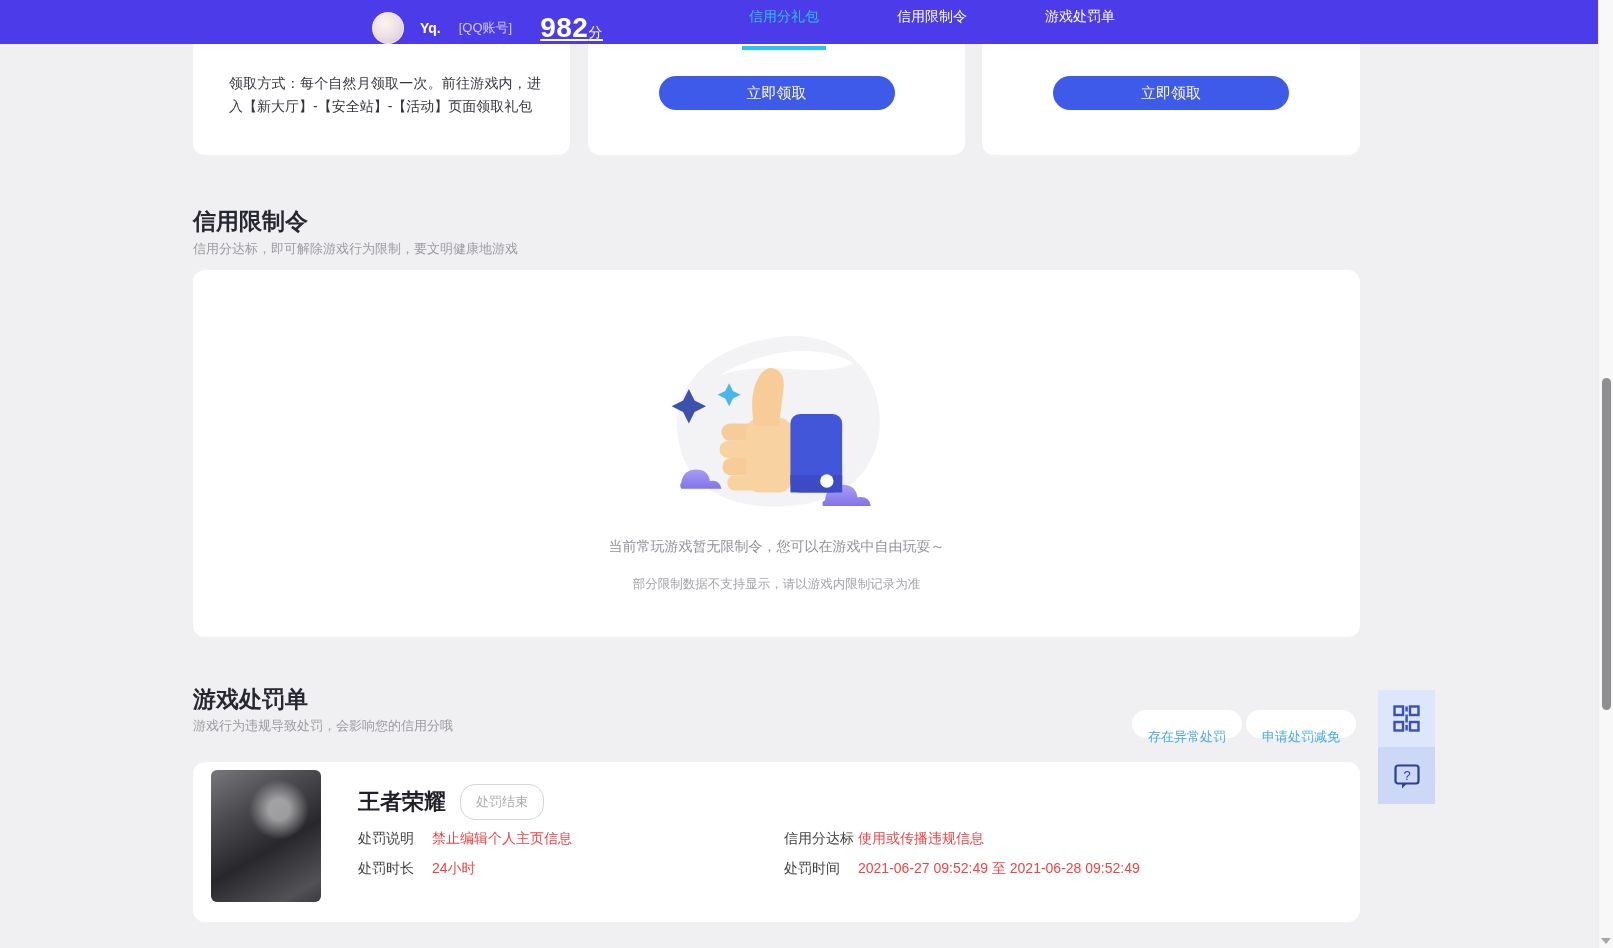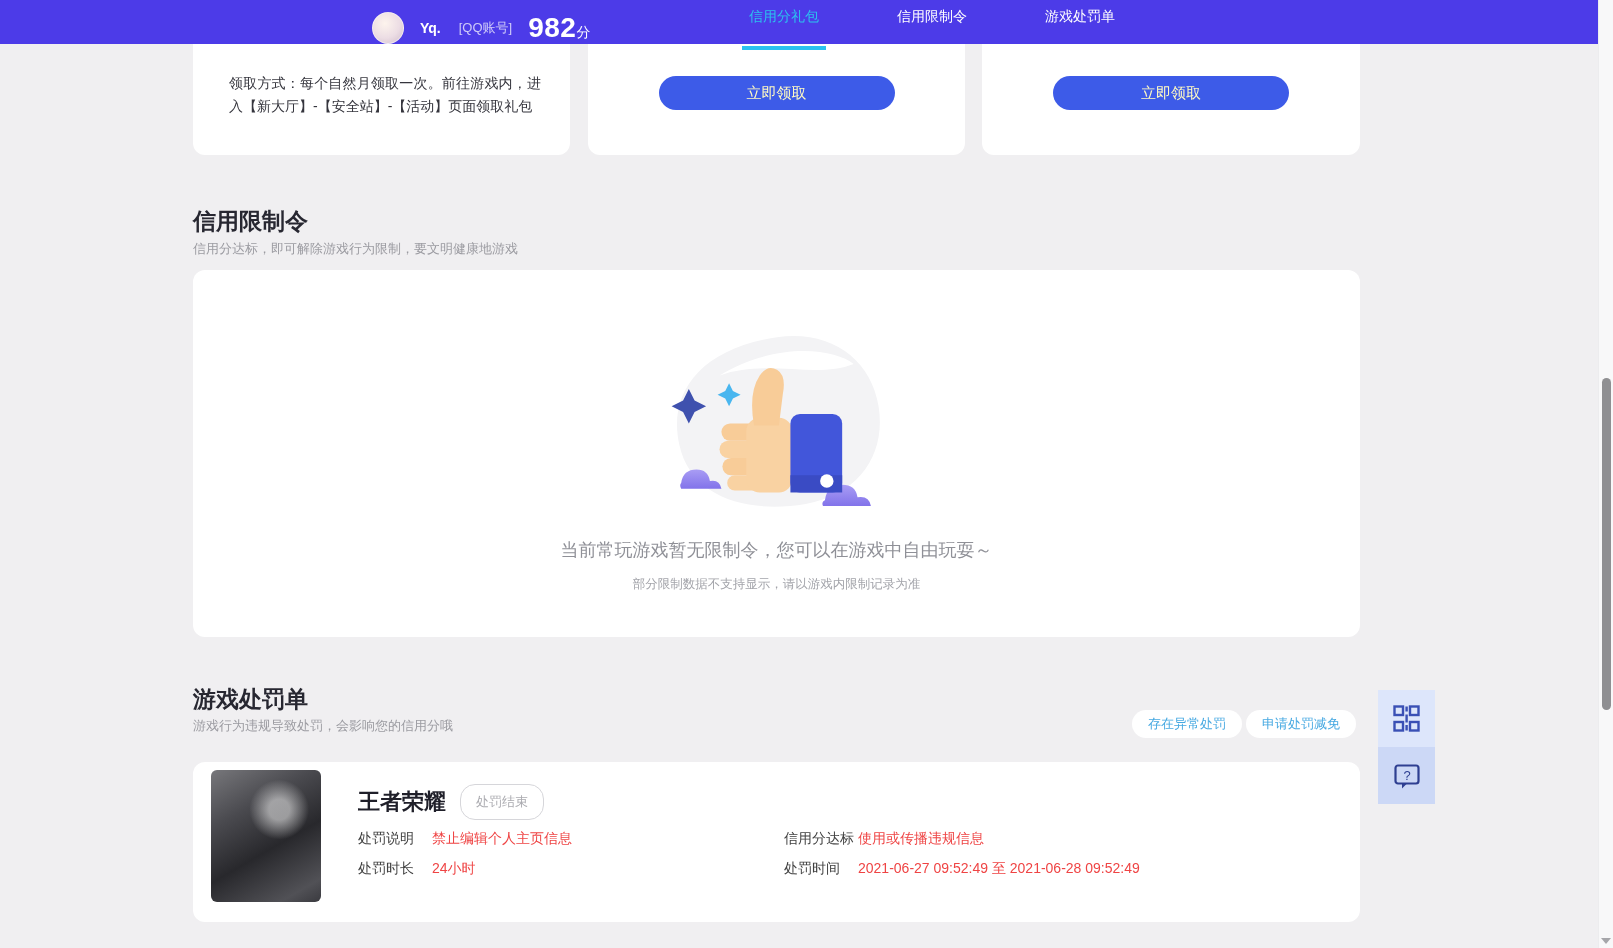"982分" .uscore { margin-left: none -> 12px; text-decoration: none -> underline }
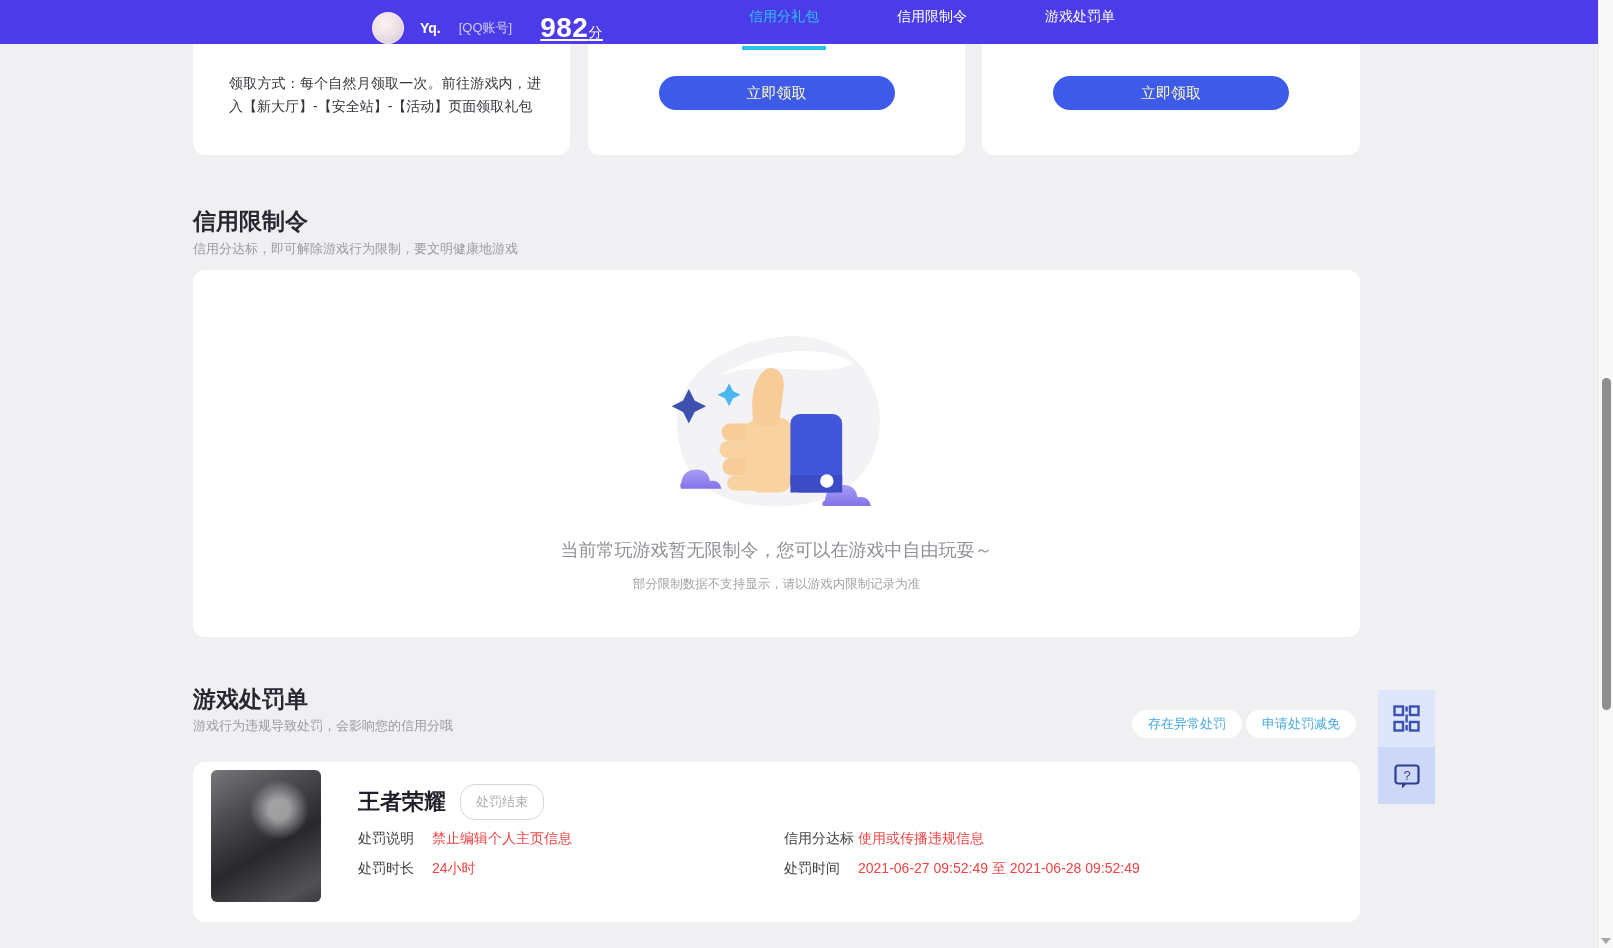"当前常玩游戏暂无限制令，您可以在游戏中自由玩耍～" .empty-msg { font-size: 18px -> 14px }
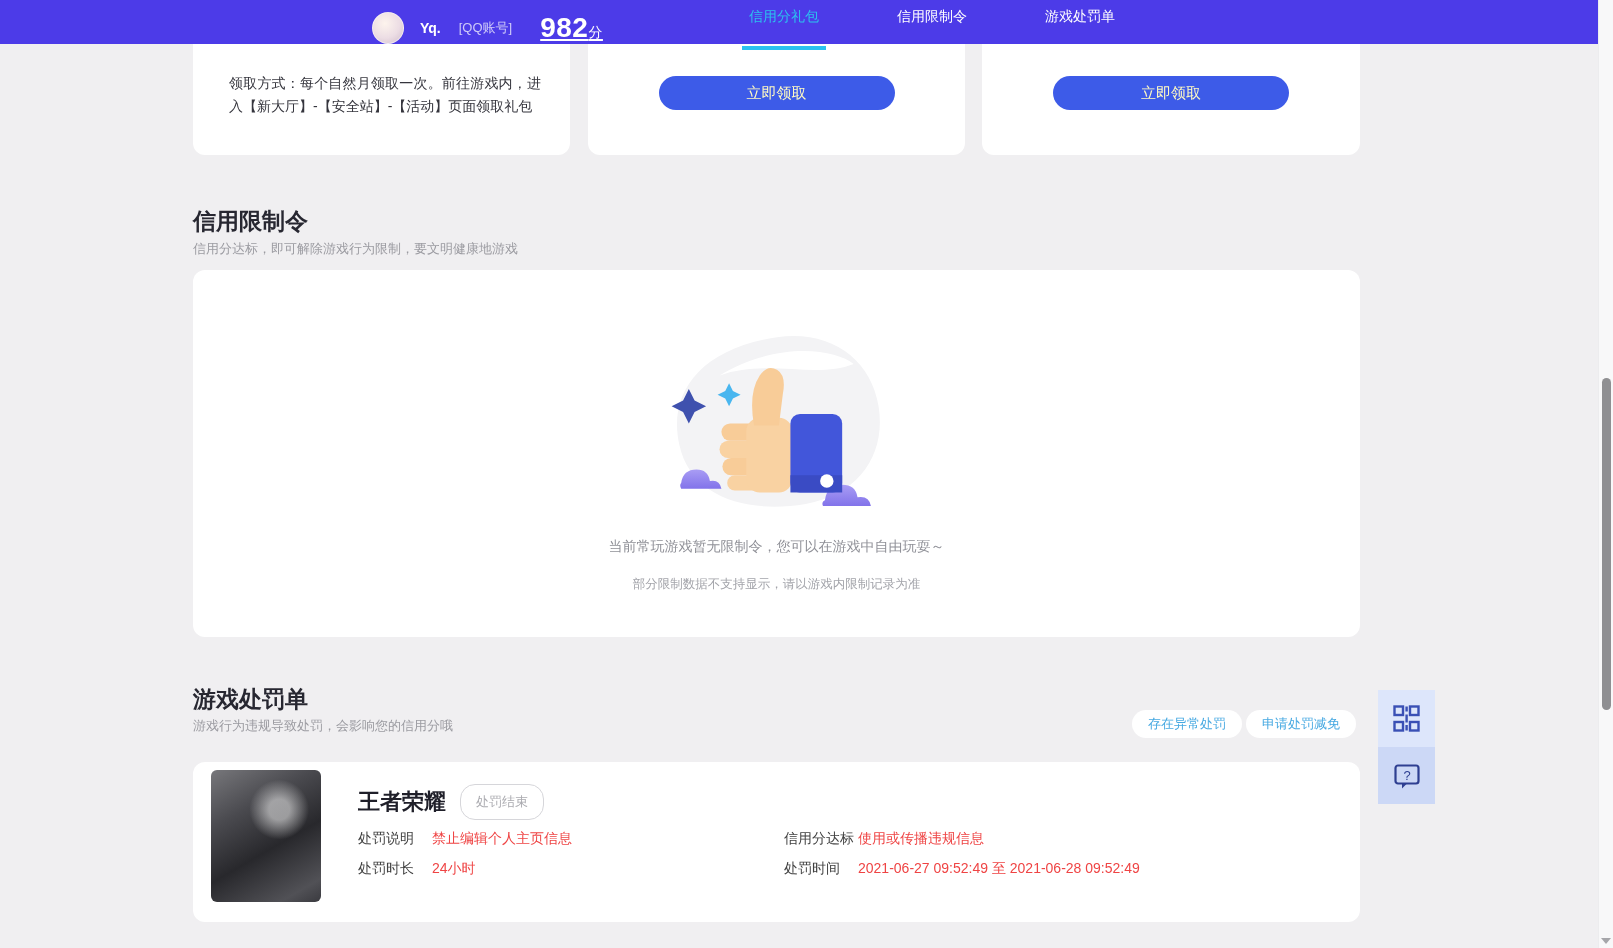"存在异常处罚" .pill-link { padding: 0 16px -> 13px 16px }
